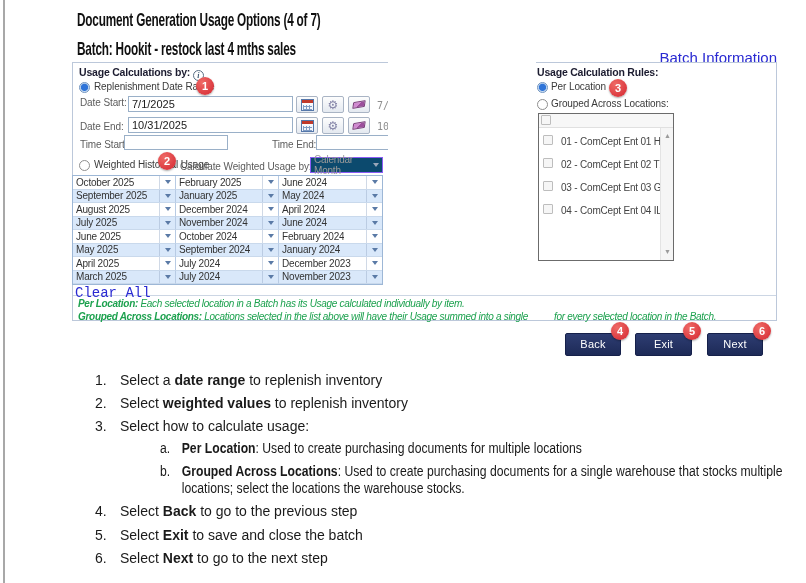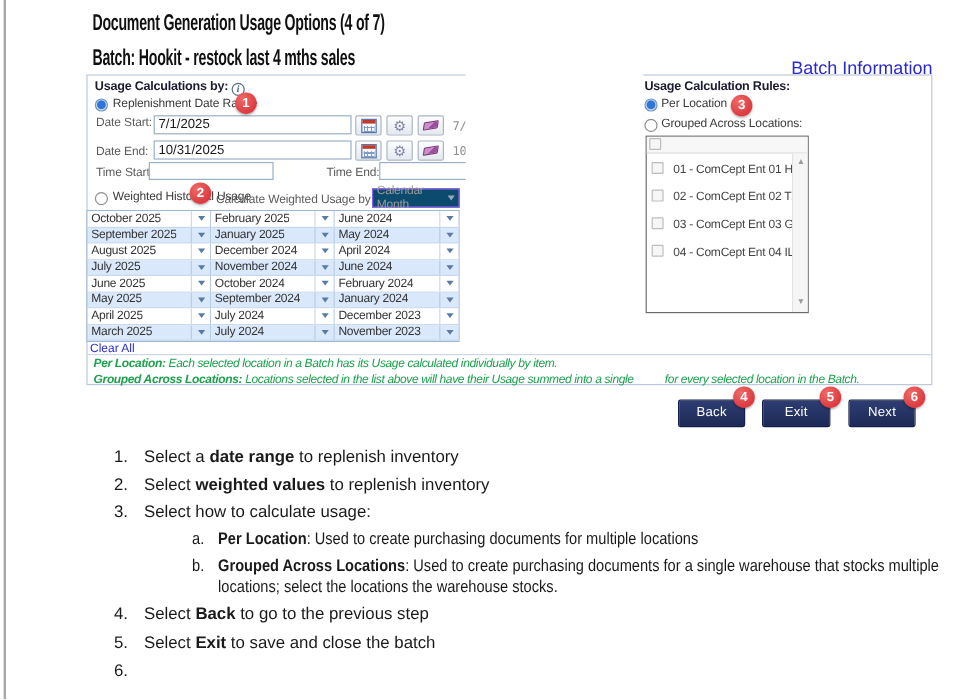"Clear All" .link { font-family: none -> Liberation Mono, monospace; font-size: 10px -> 14px }
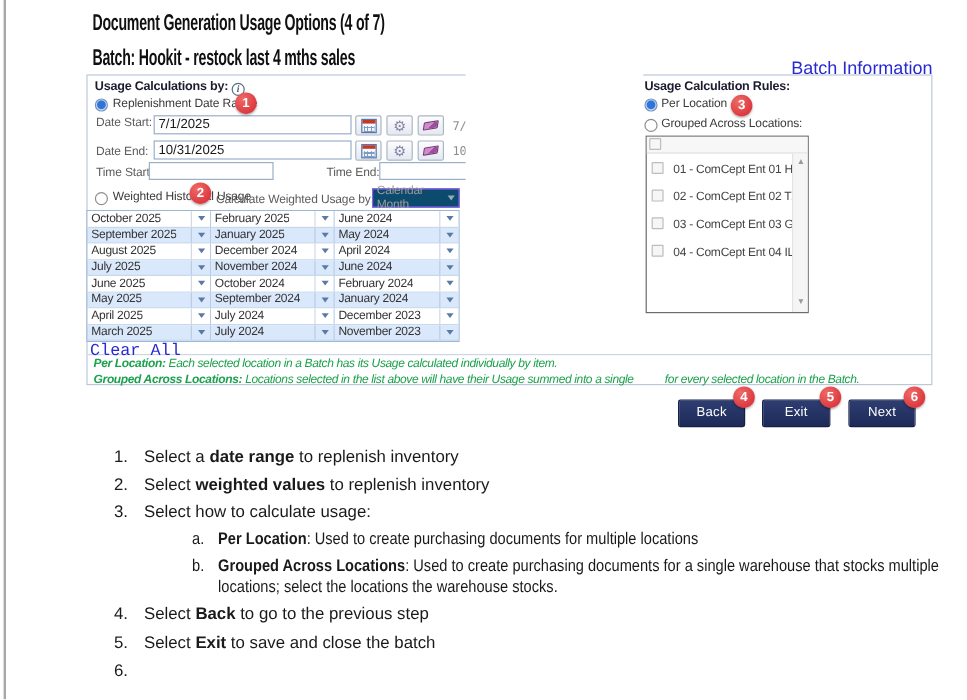"Select Next to go to" span { html: none -> <span><span>Select </span><b>Next</b><span> to go to the next step</span></span> }
